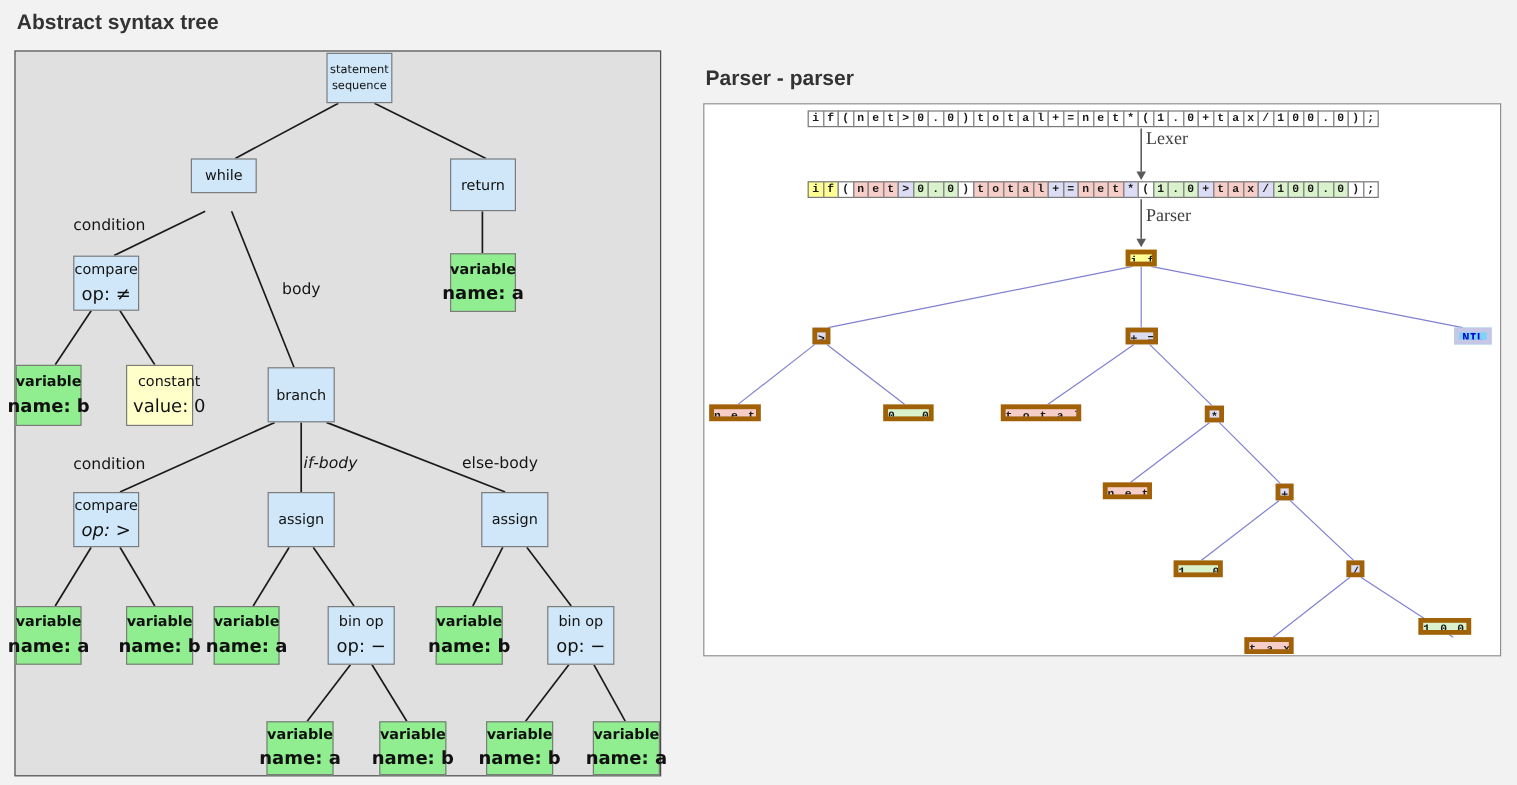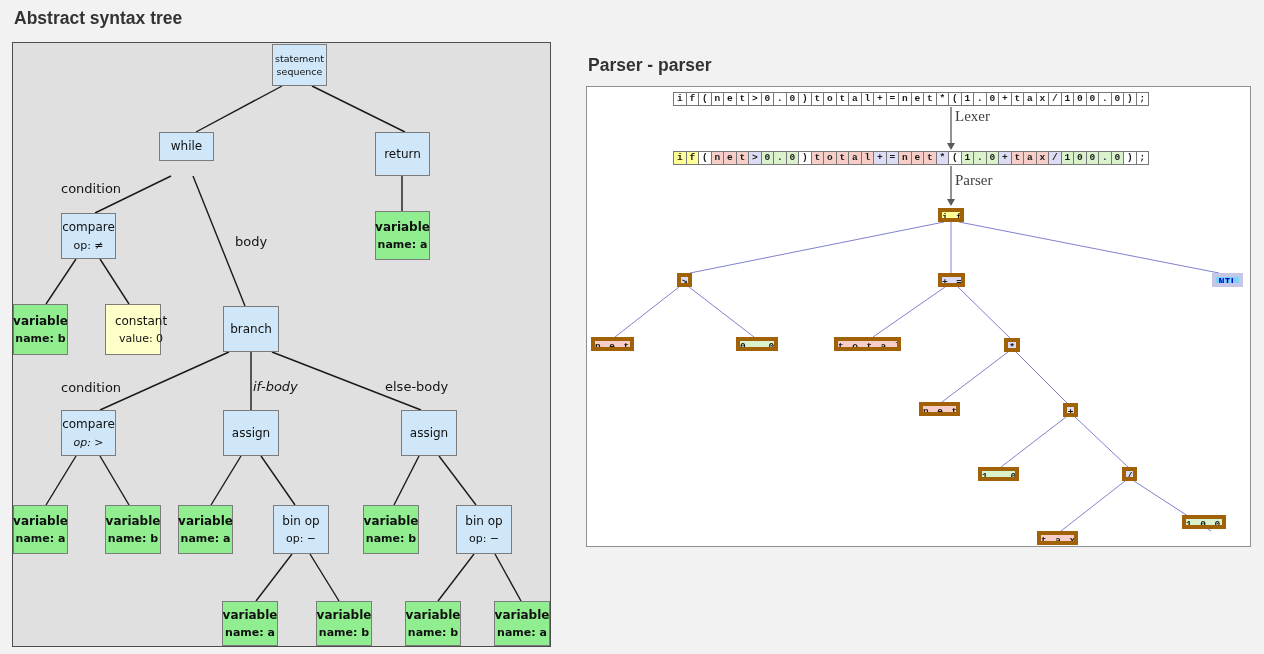"op: ≠" .ast-node .ln + .ln { font-size: 11px -> 15px }
